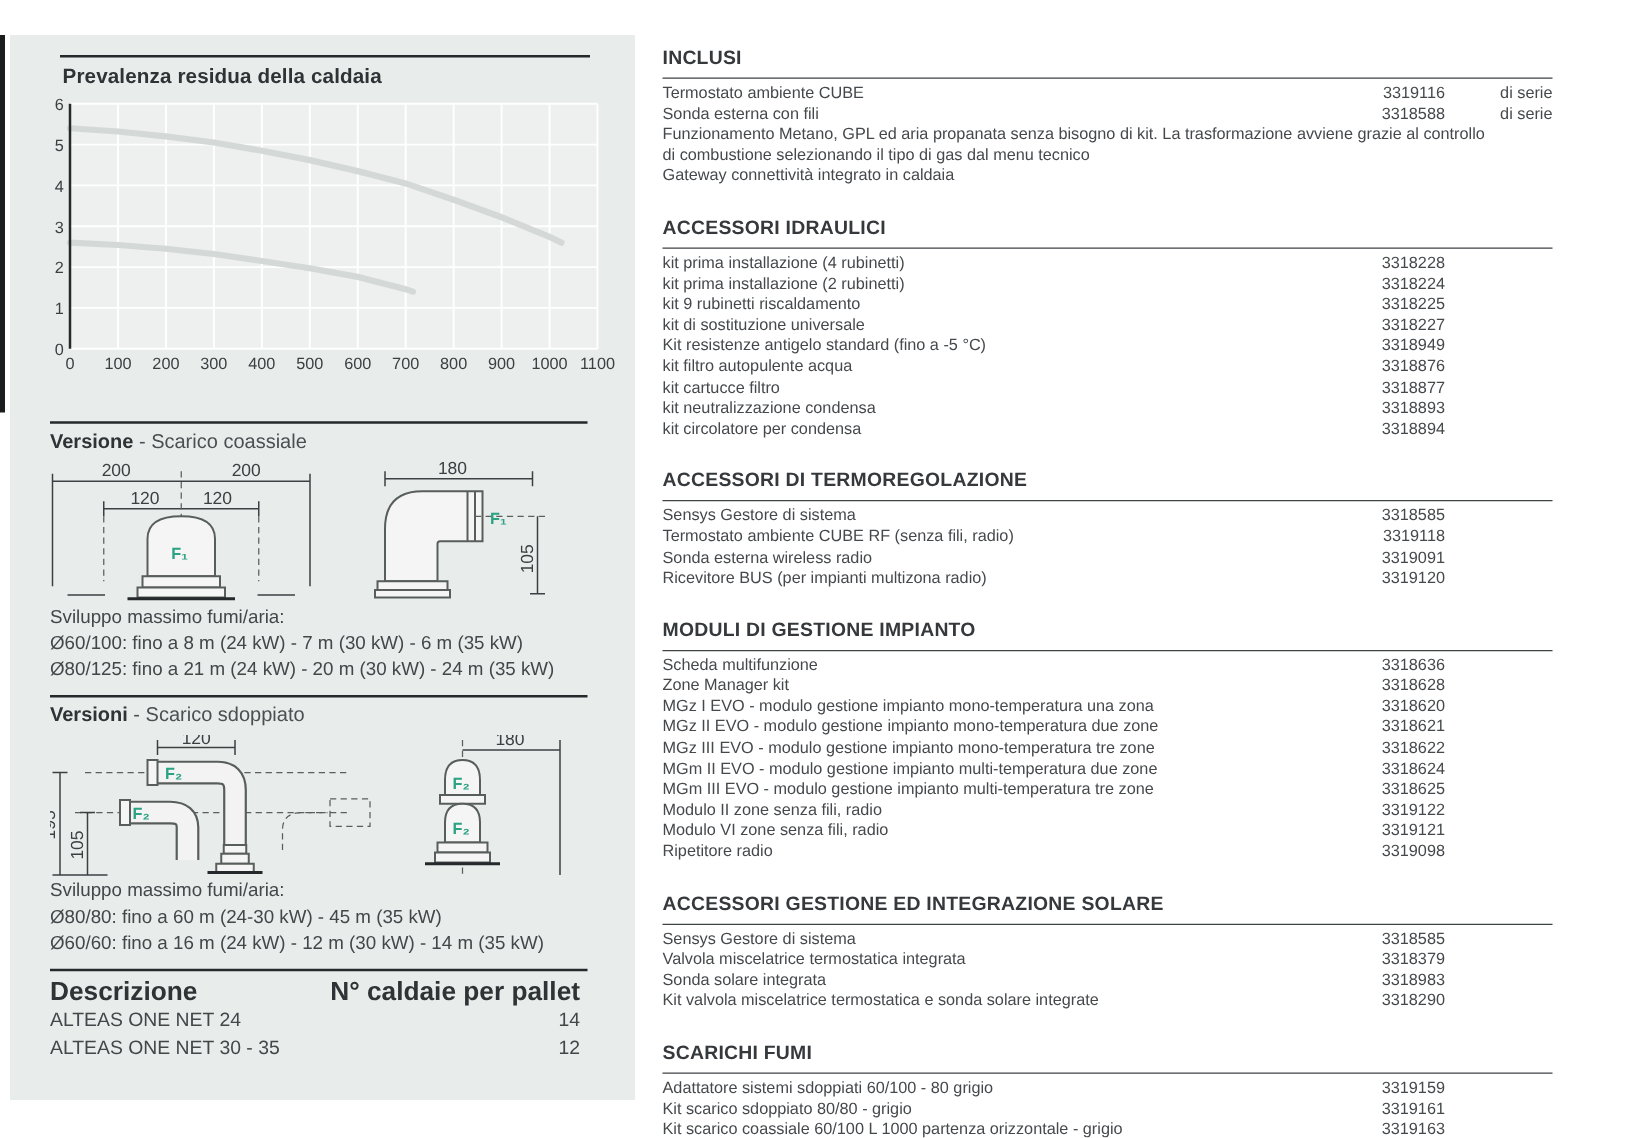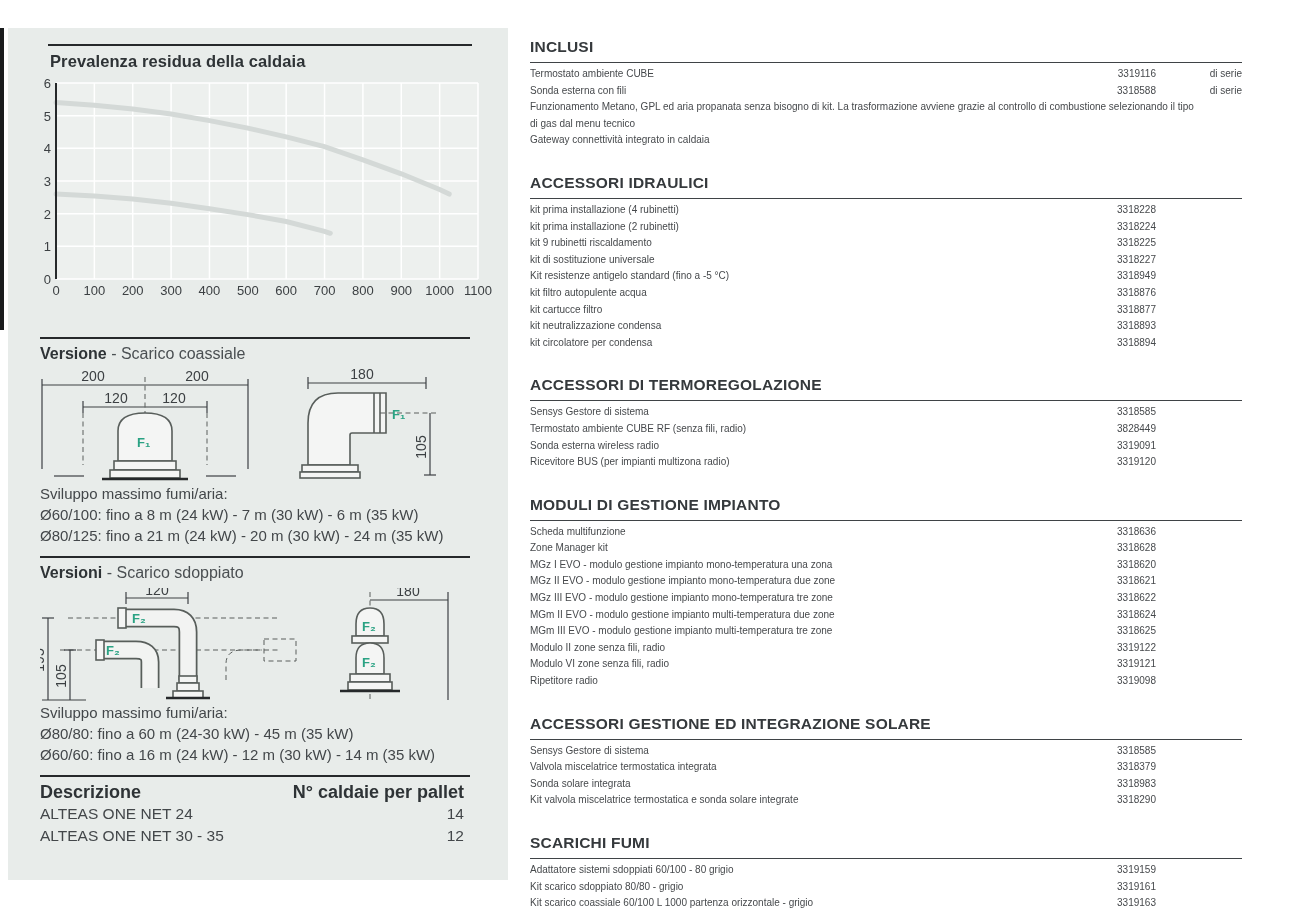"Termostato ambiente CUBE" .r-row { font-size: 10px -> 13px }
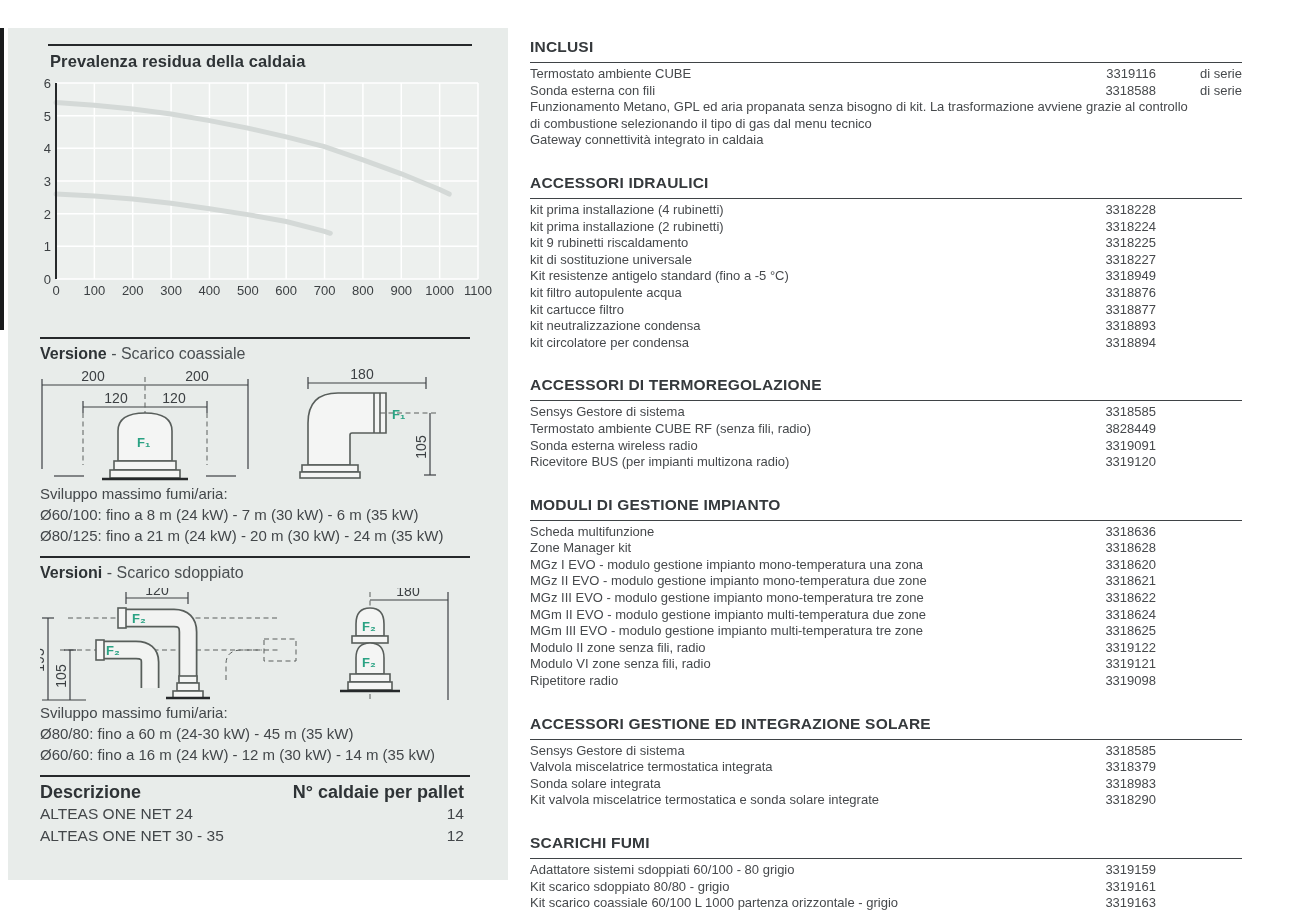"3828449" span.r-code { text: 3828449 -> 3319118 }
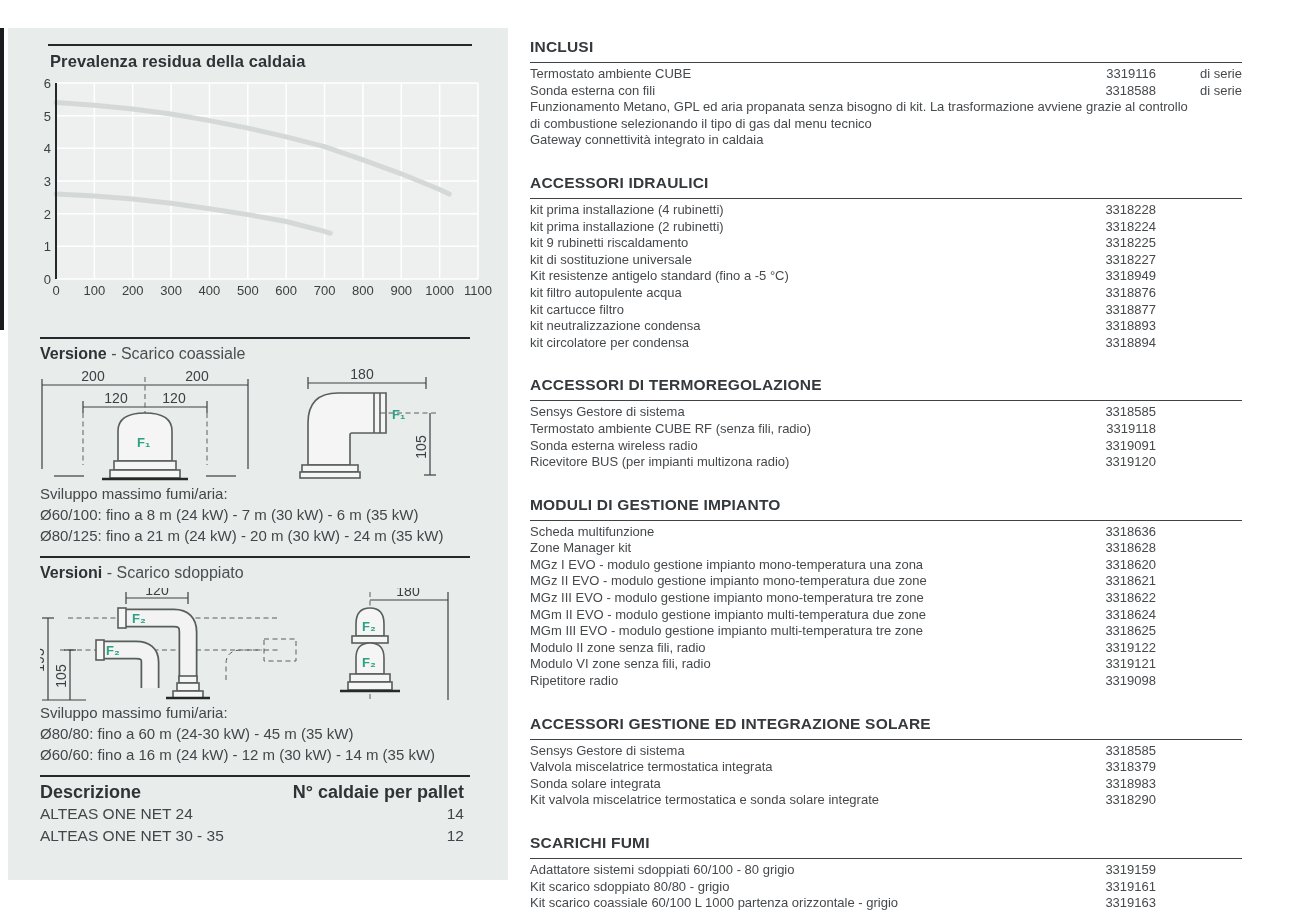"Descrizione" .pallet-head { font-size: 18px -> 21px }
